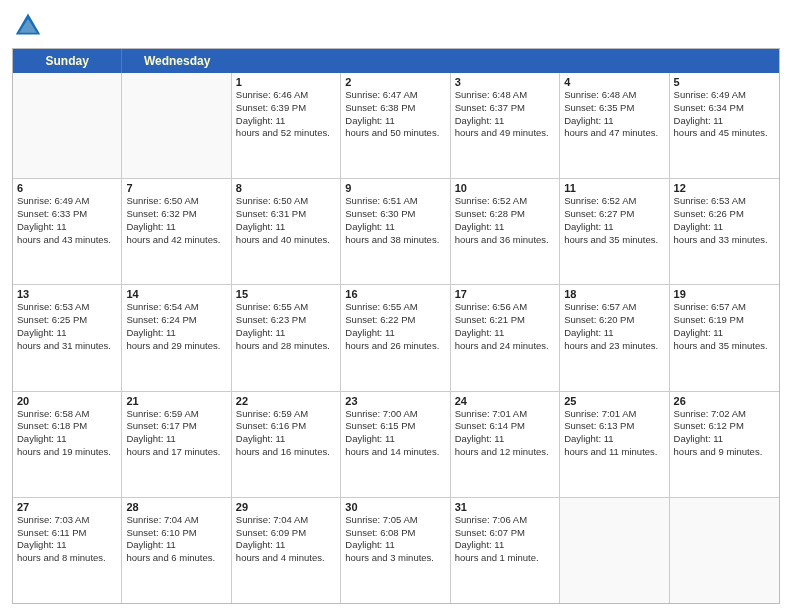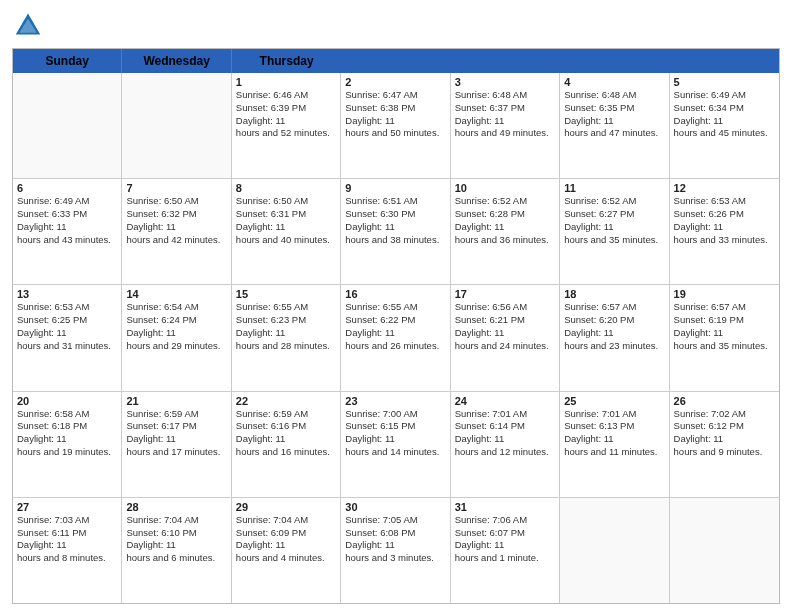"Sunday" .cal-header-cell { color: #000000 -> #fef9c3 }
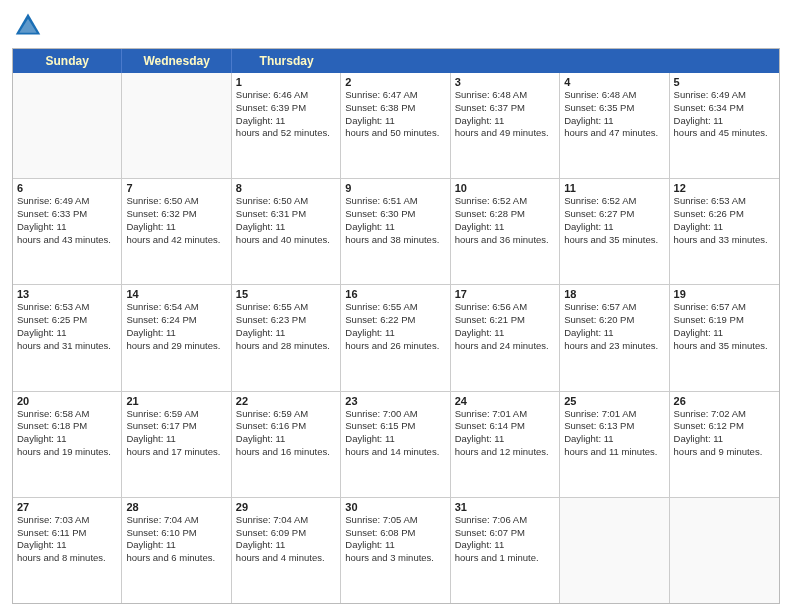"Thursday" div.cal-header-cell { html: <div>Thursday</div> -> none }
